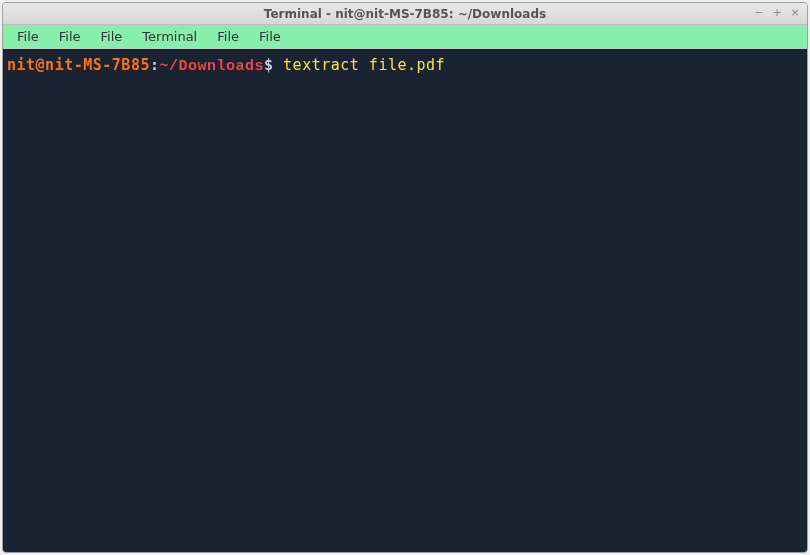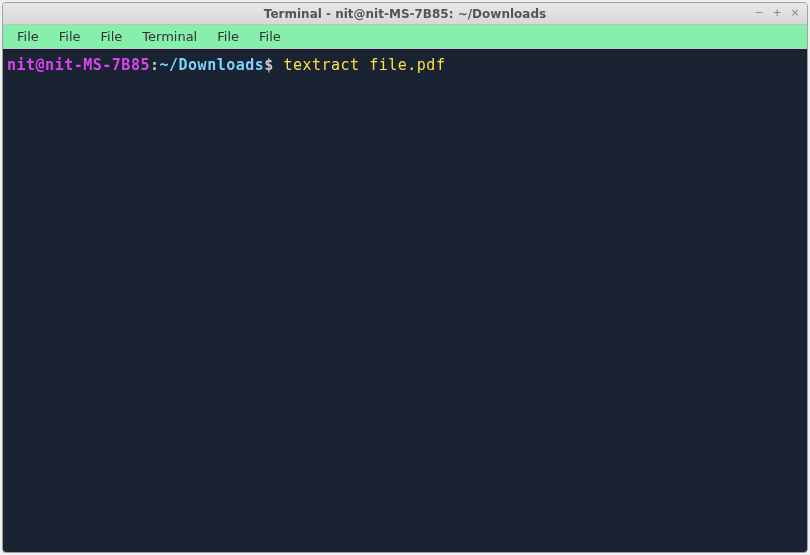"nit@nit-MS-7B85" .user-host { color: #d946ef -> #f97316 }
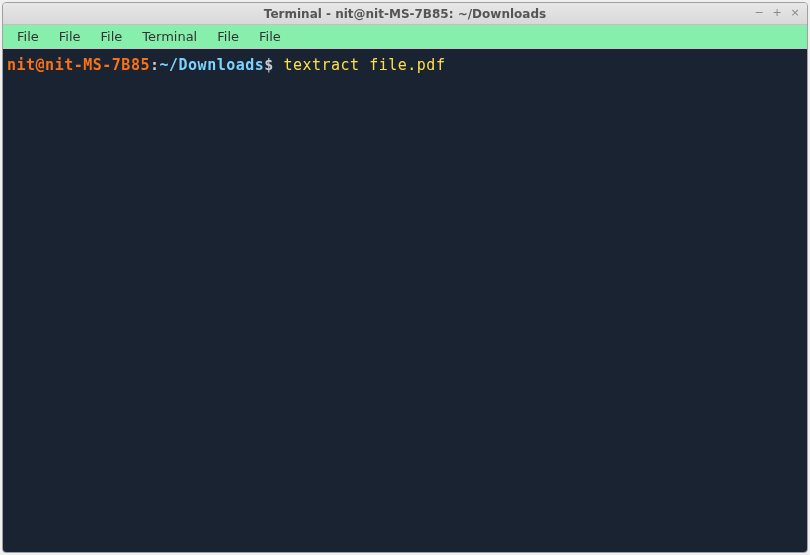"~/Downloads" .path { color: #7dd3fc -> #ef4444; font-family: none -> Liberation Mono, monospace }
